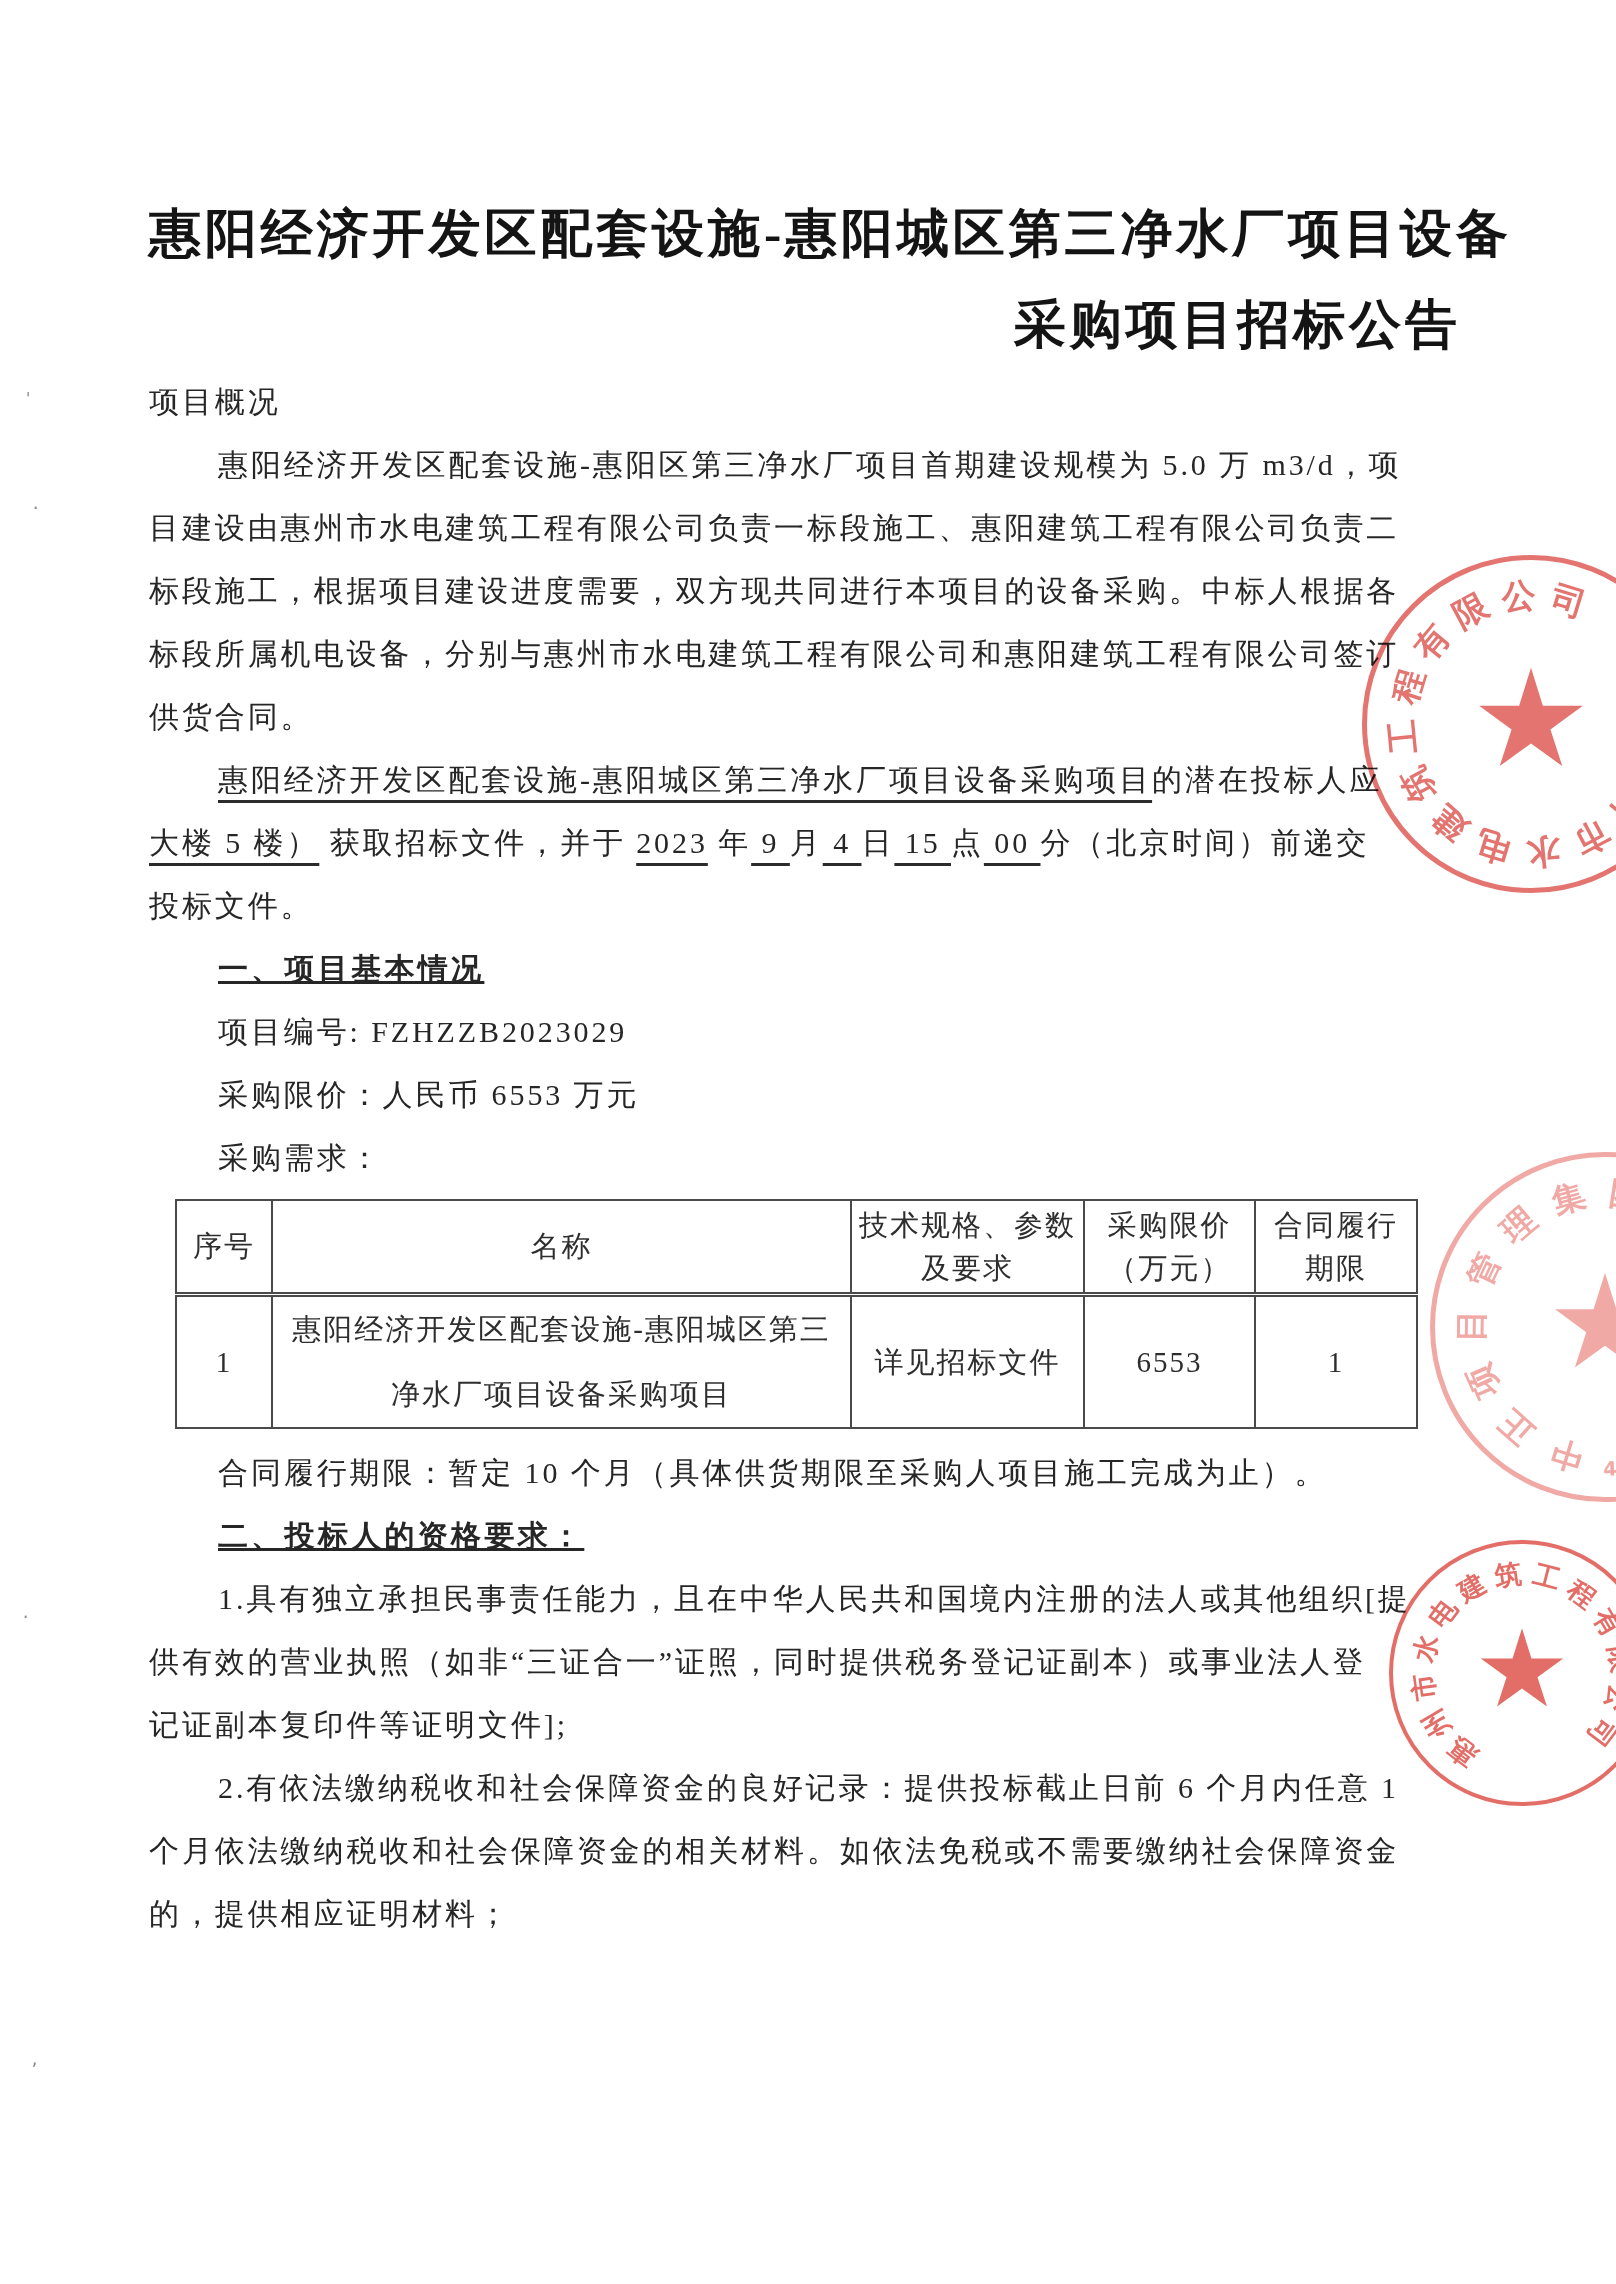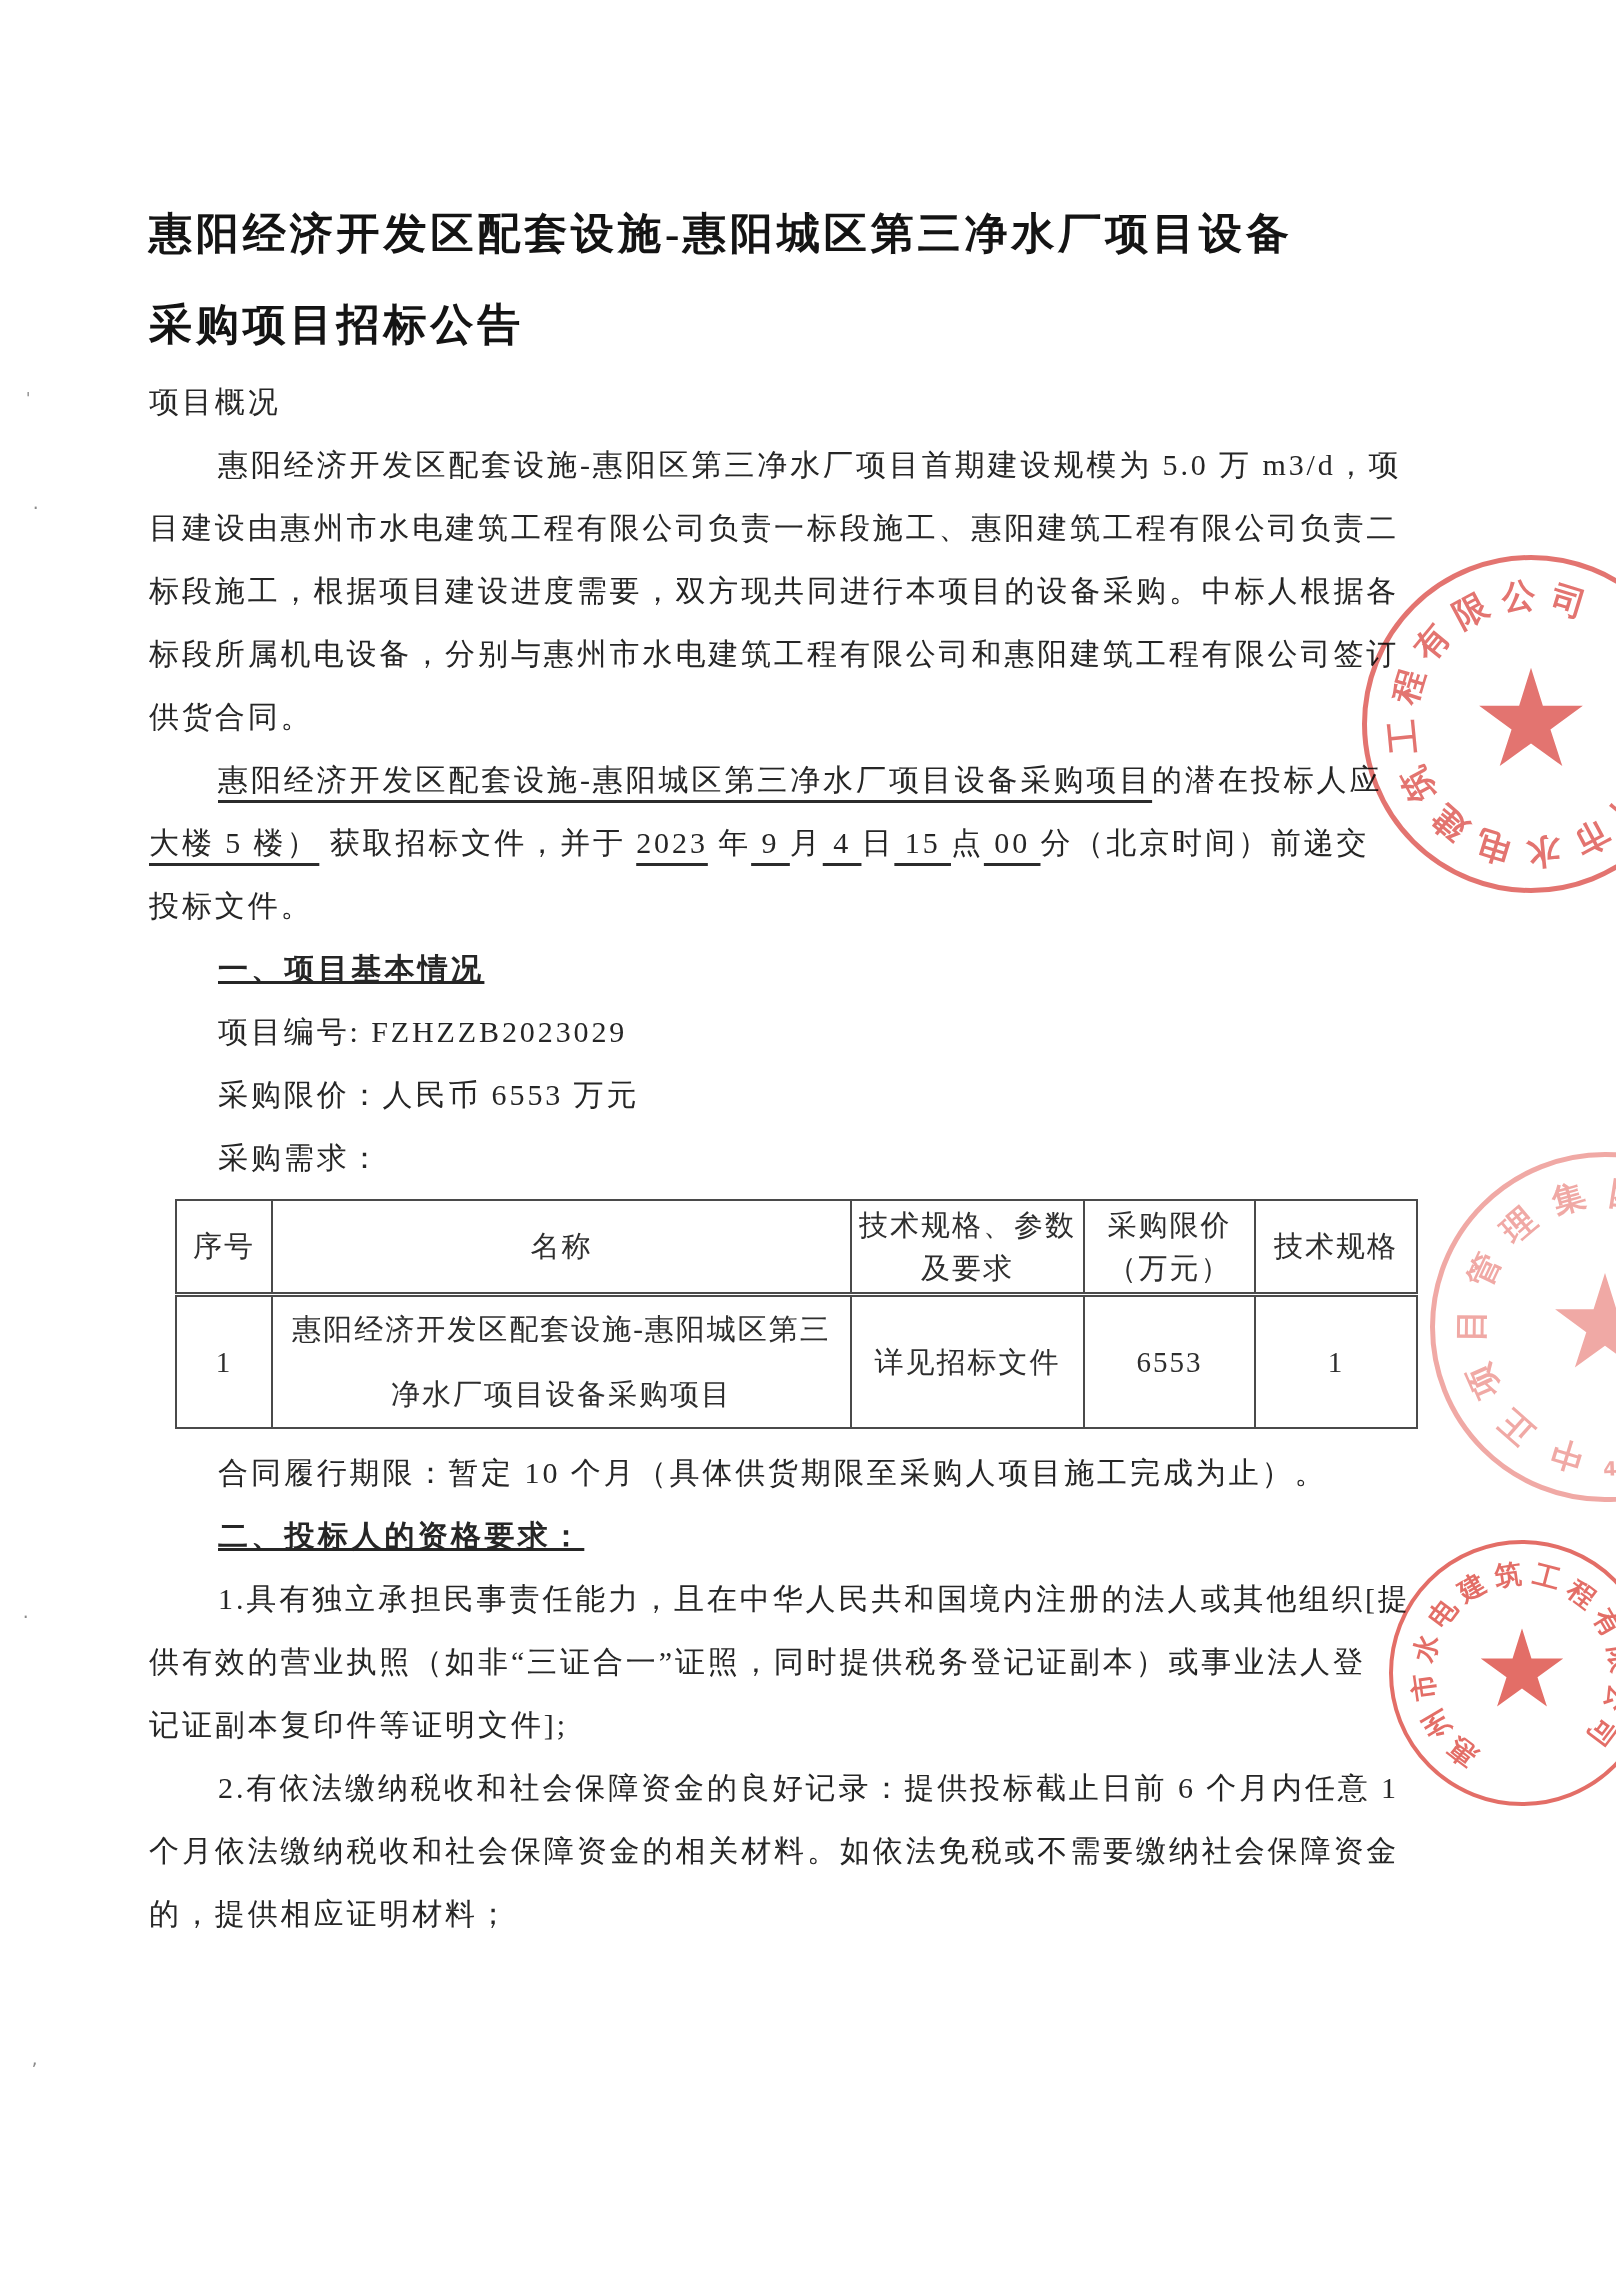"惠阳经济开发区配套设施-惠阳城区第三净水厂项目设备" .title-line { font-size: 43px -> 52px; text-align: left -> right }
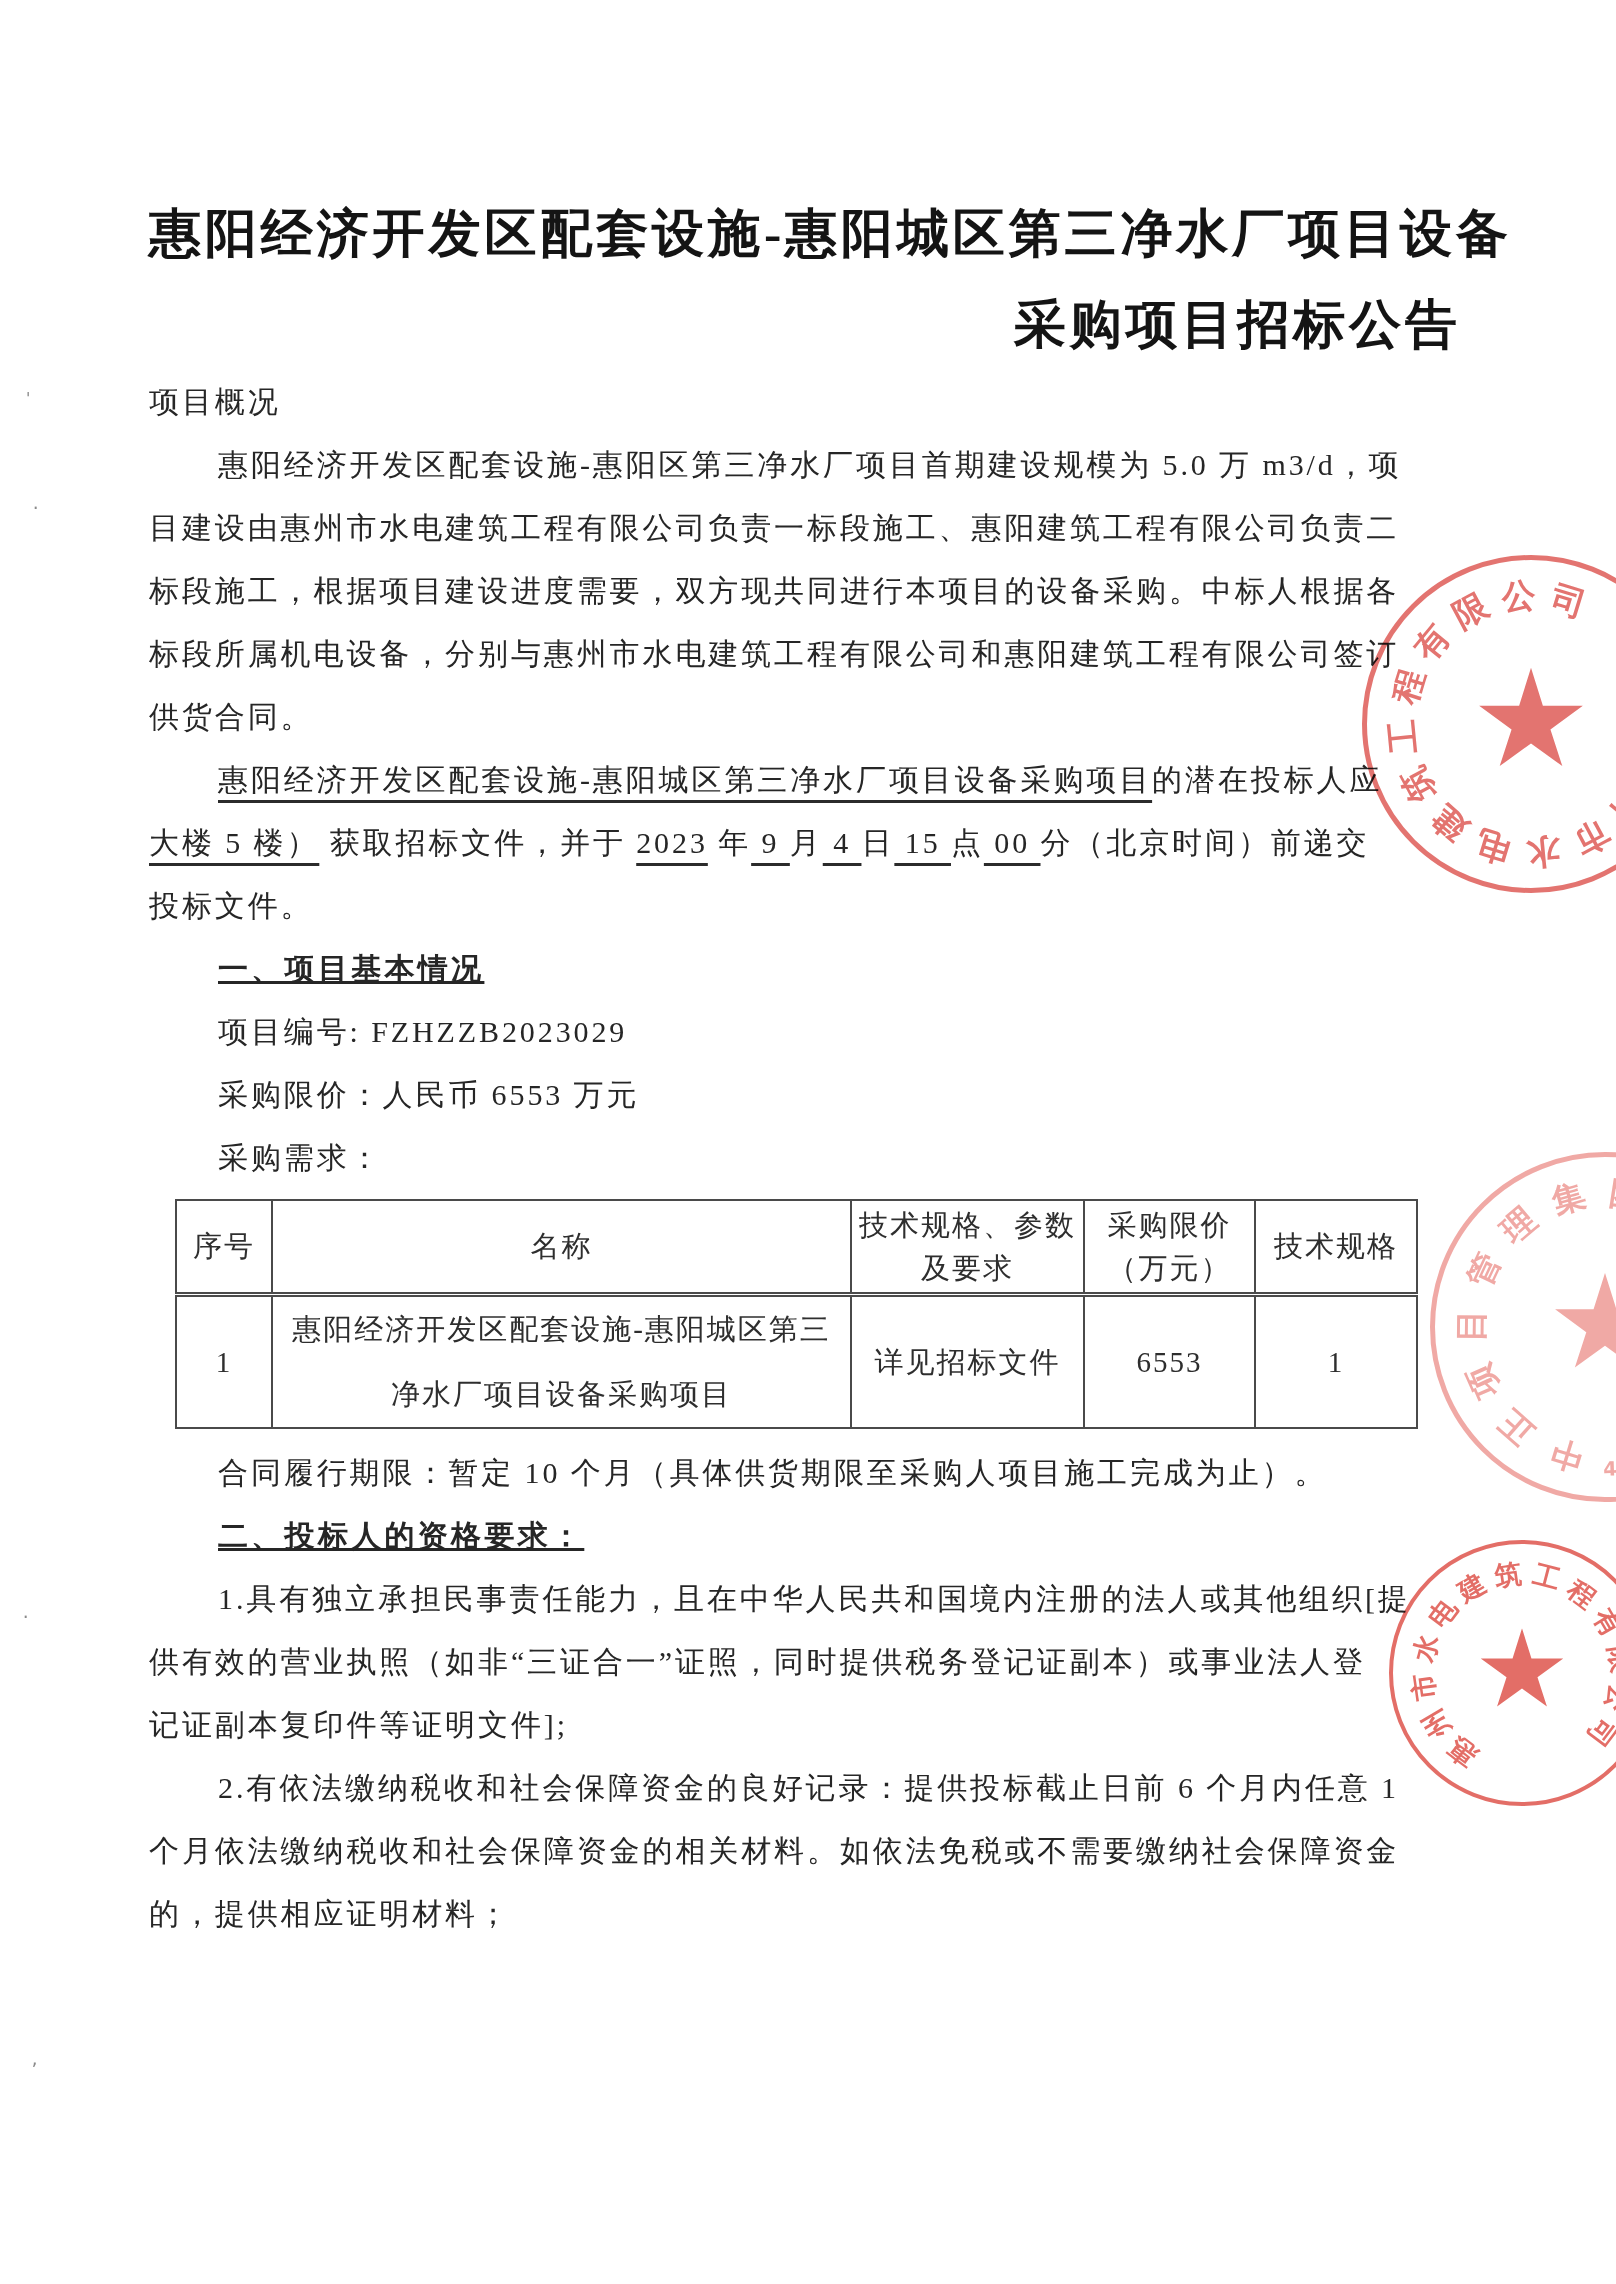"技术规格" th { text: 技术规格 -> 合同履行期限 }
